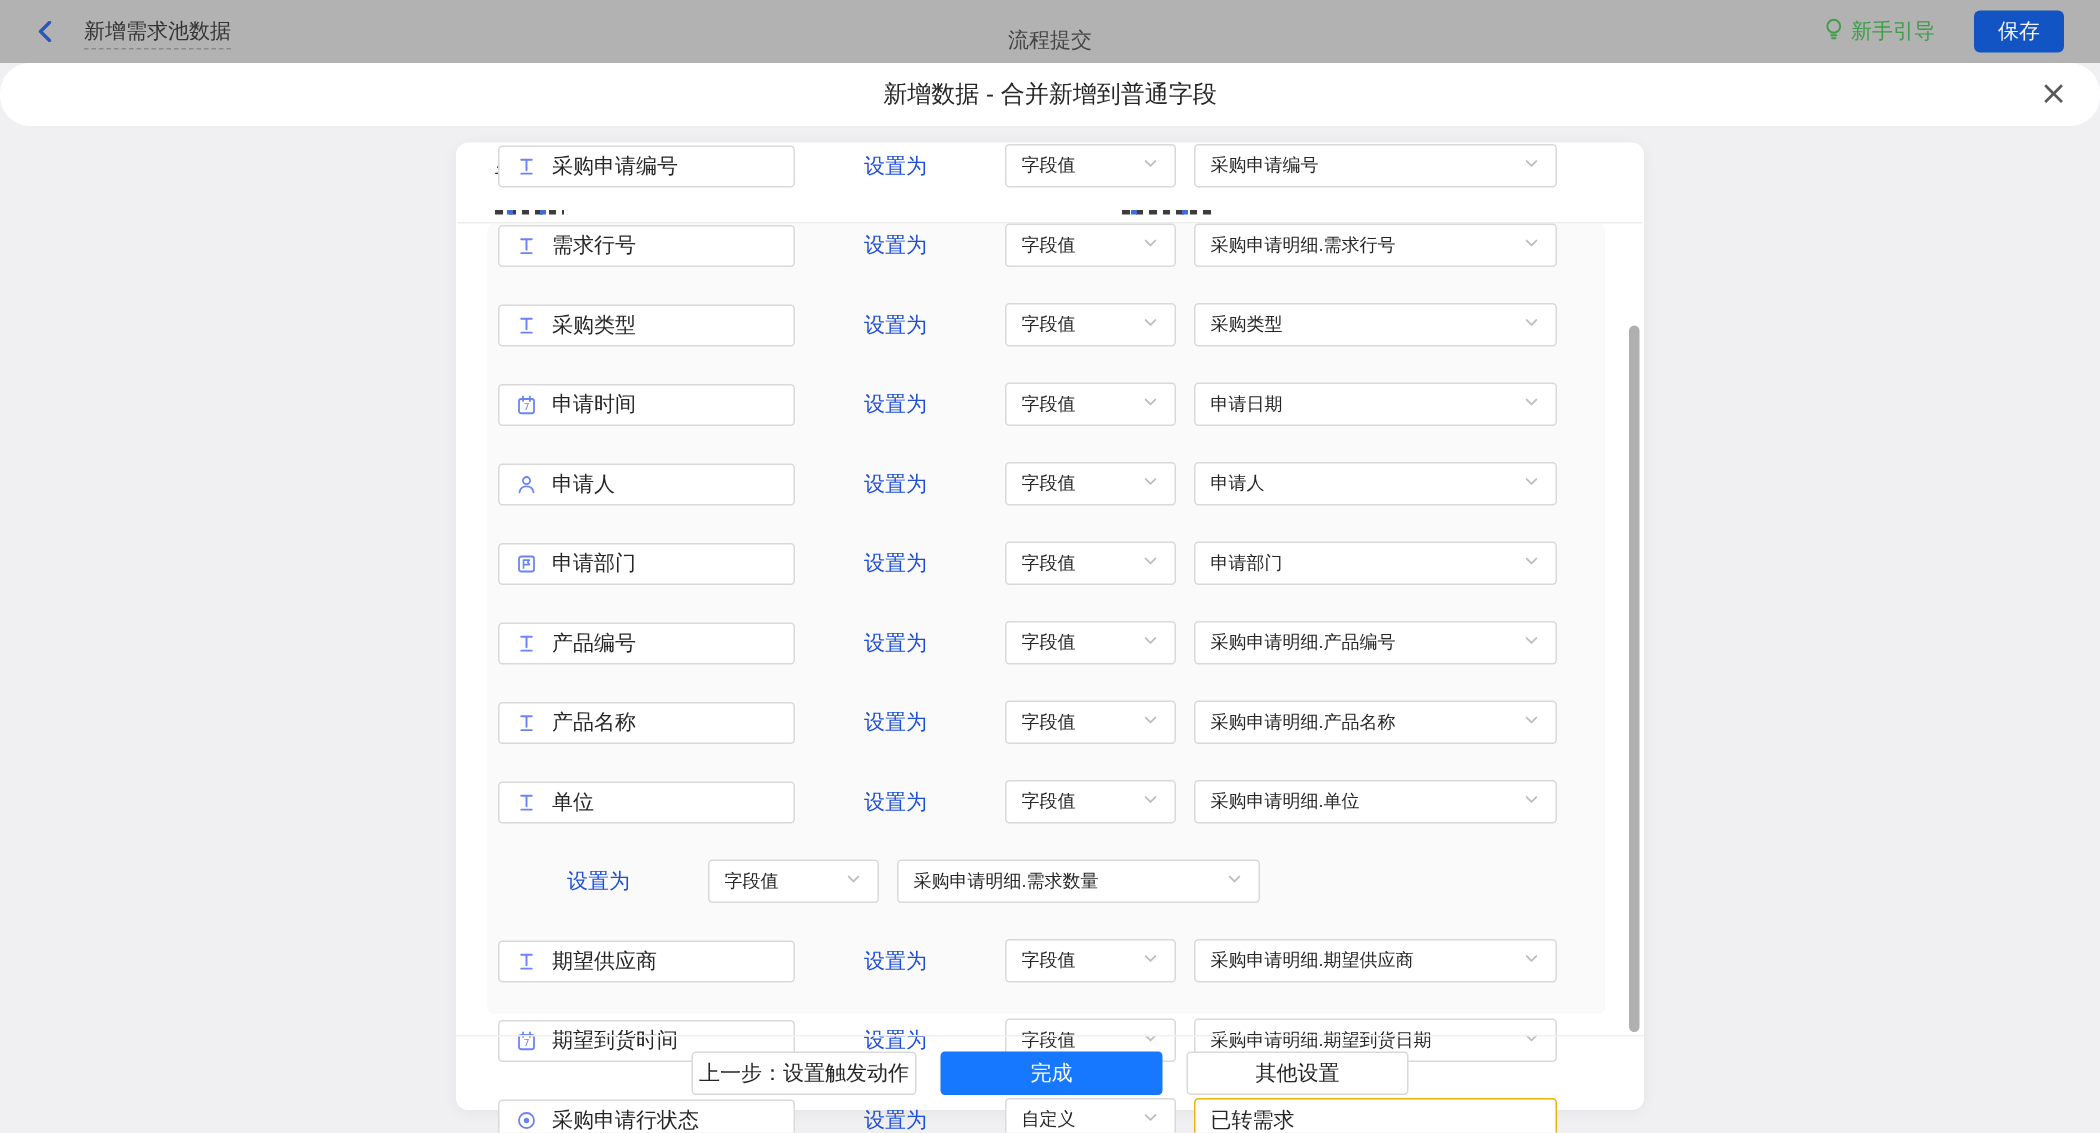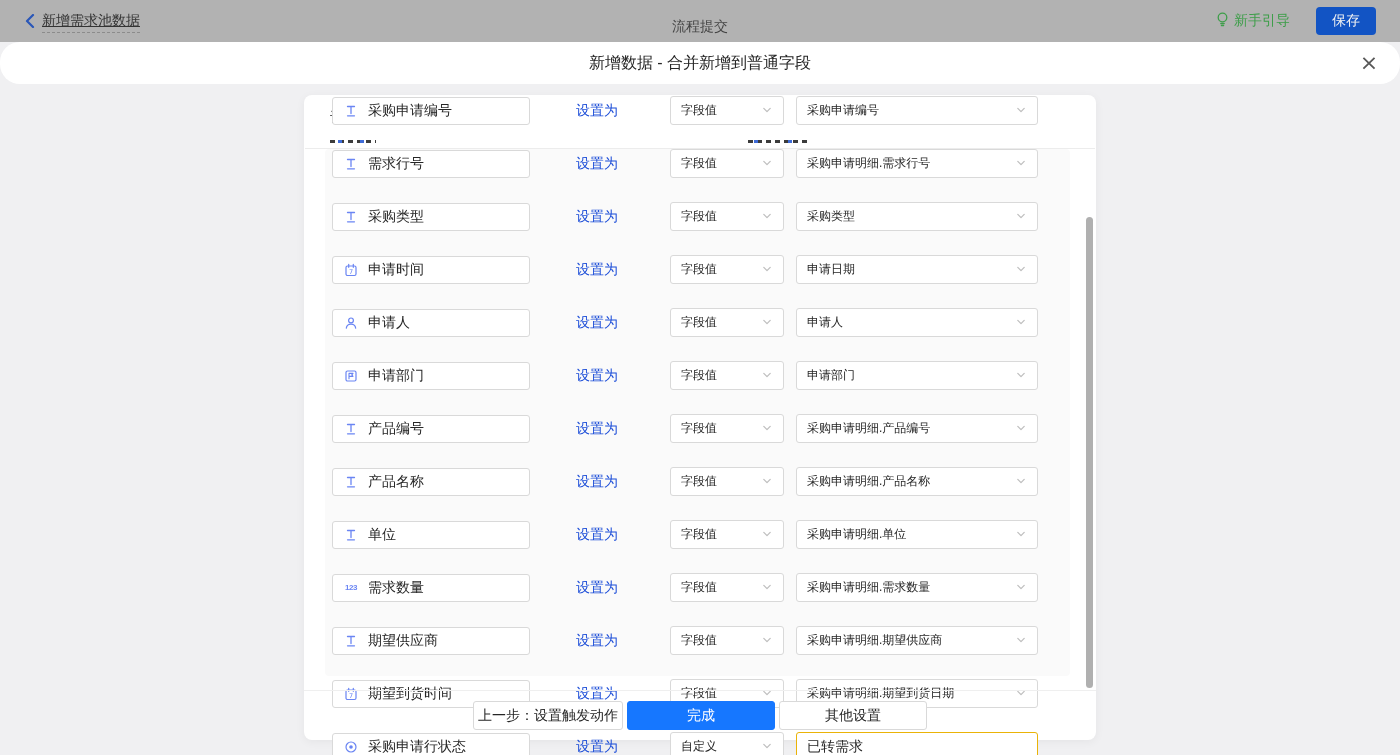"新增需求池数据" .doc-title { margin-left: 4px -> 18px; text-decoration: underline -> none }
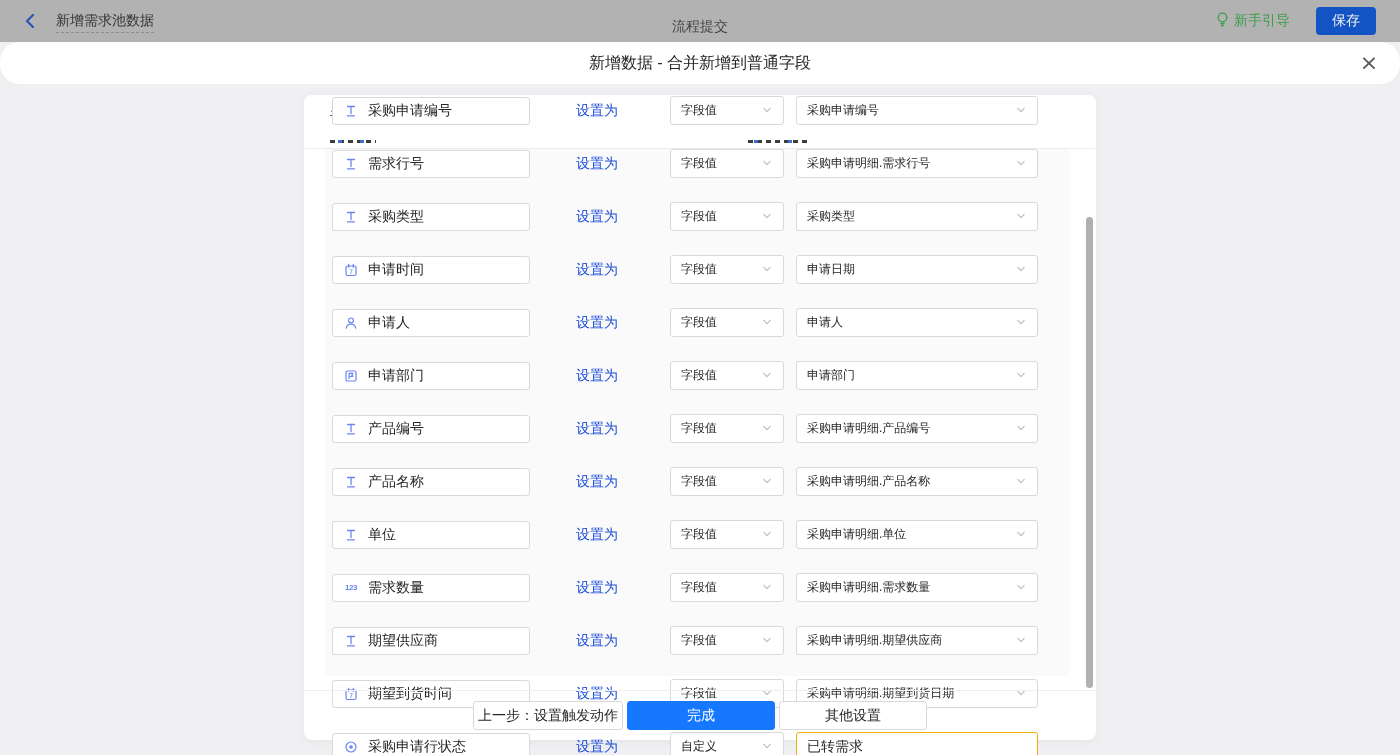"123" div.fieldbox { html: <div> <span> <span>123</span> </span> <span>需求数量</span> </div> -> none }
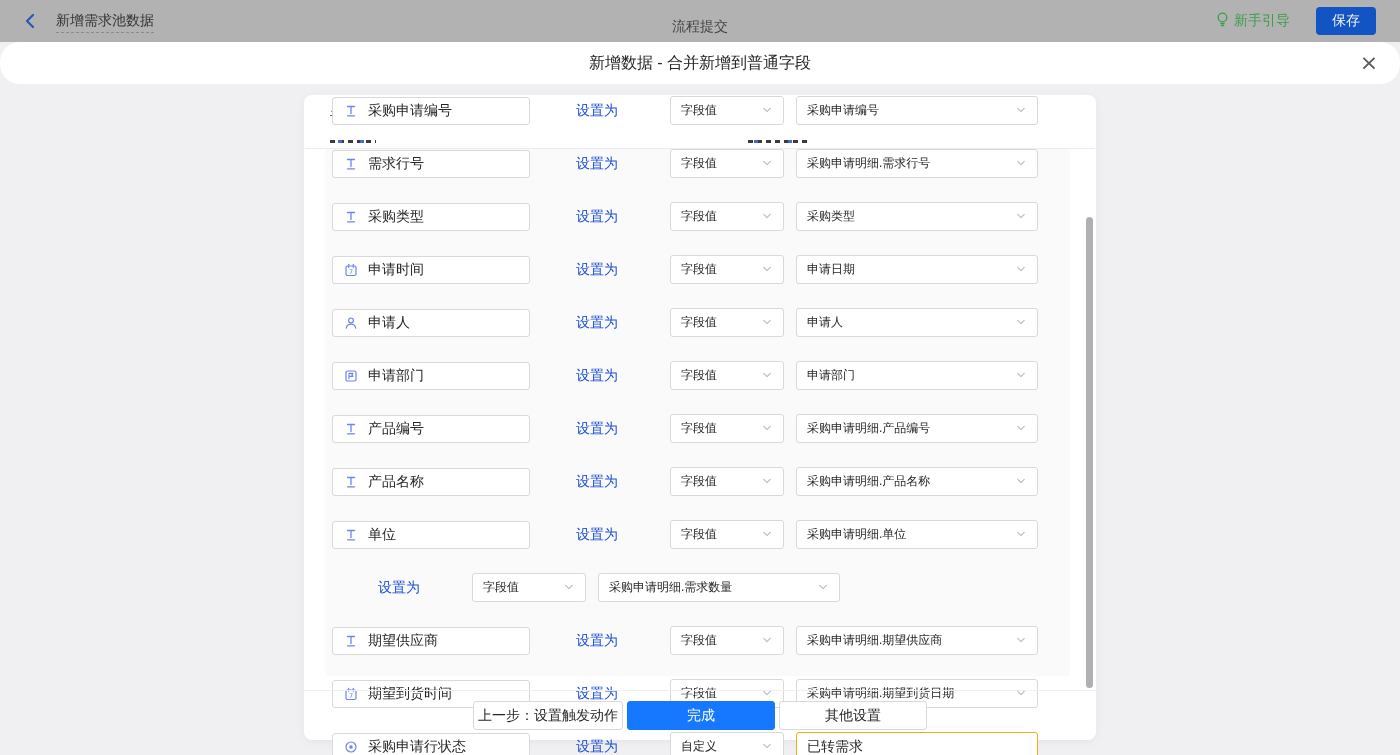"上一步：设置触发动作" .card-footer { gap: 4px -> 16px }
